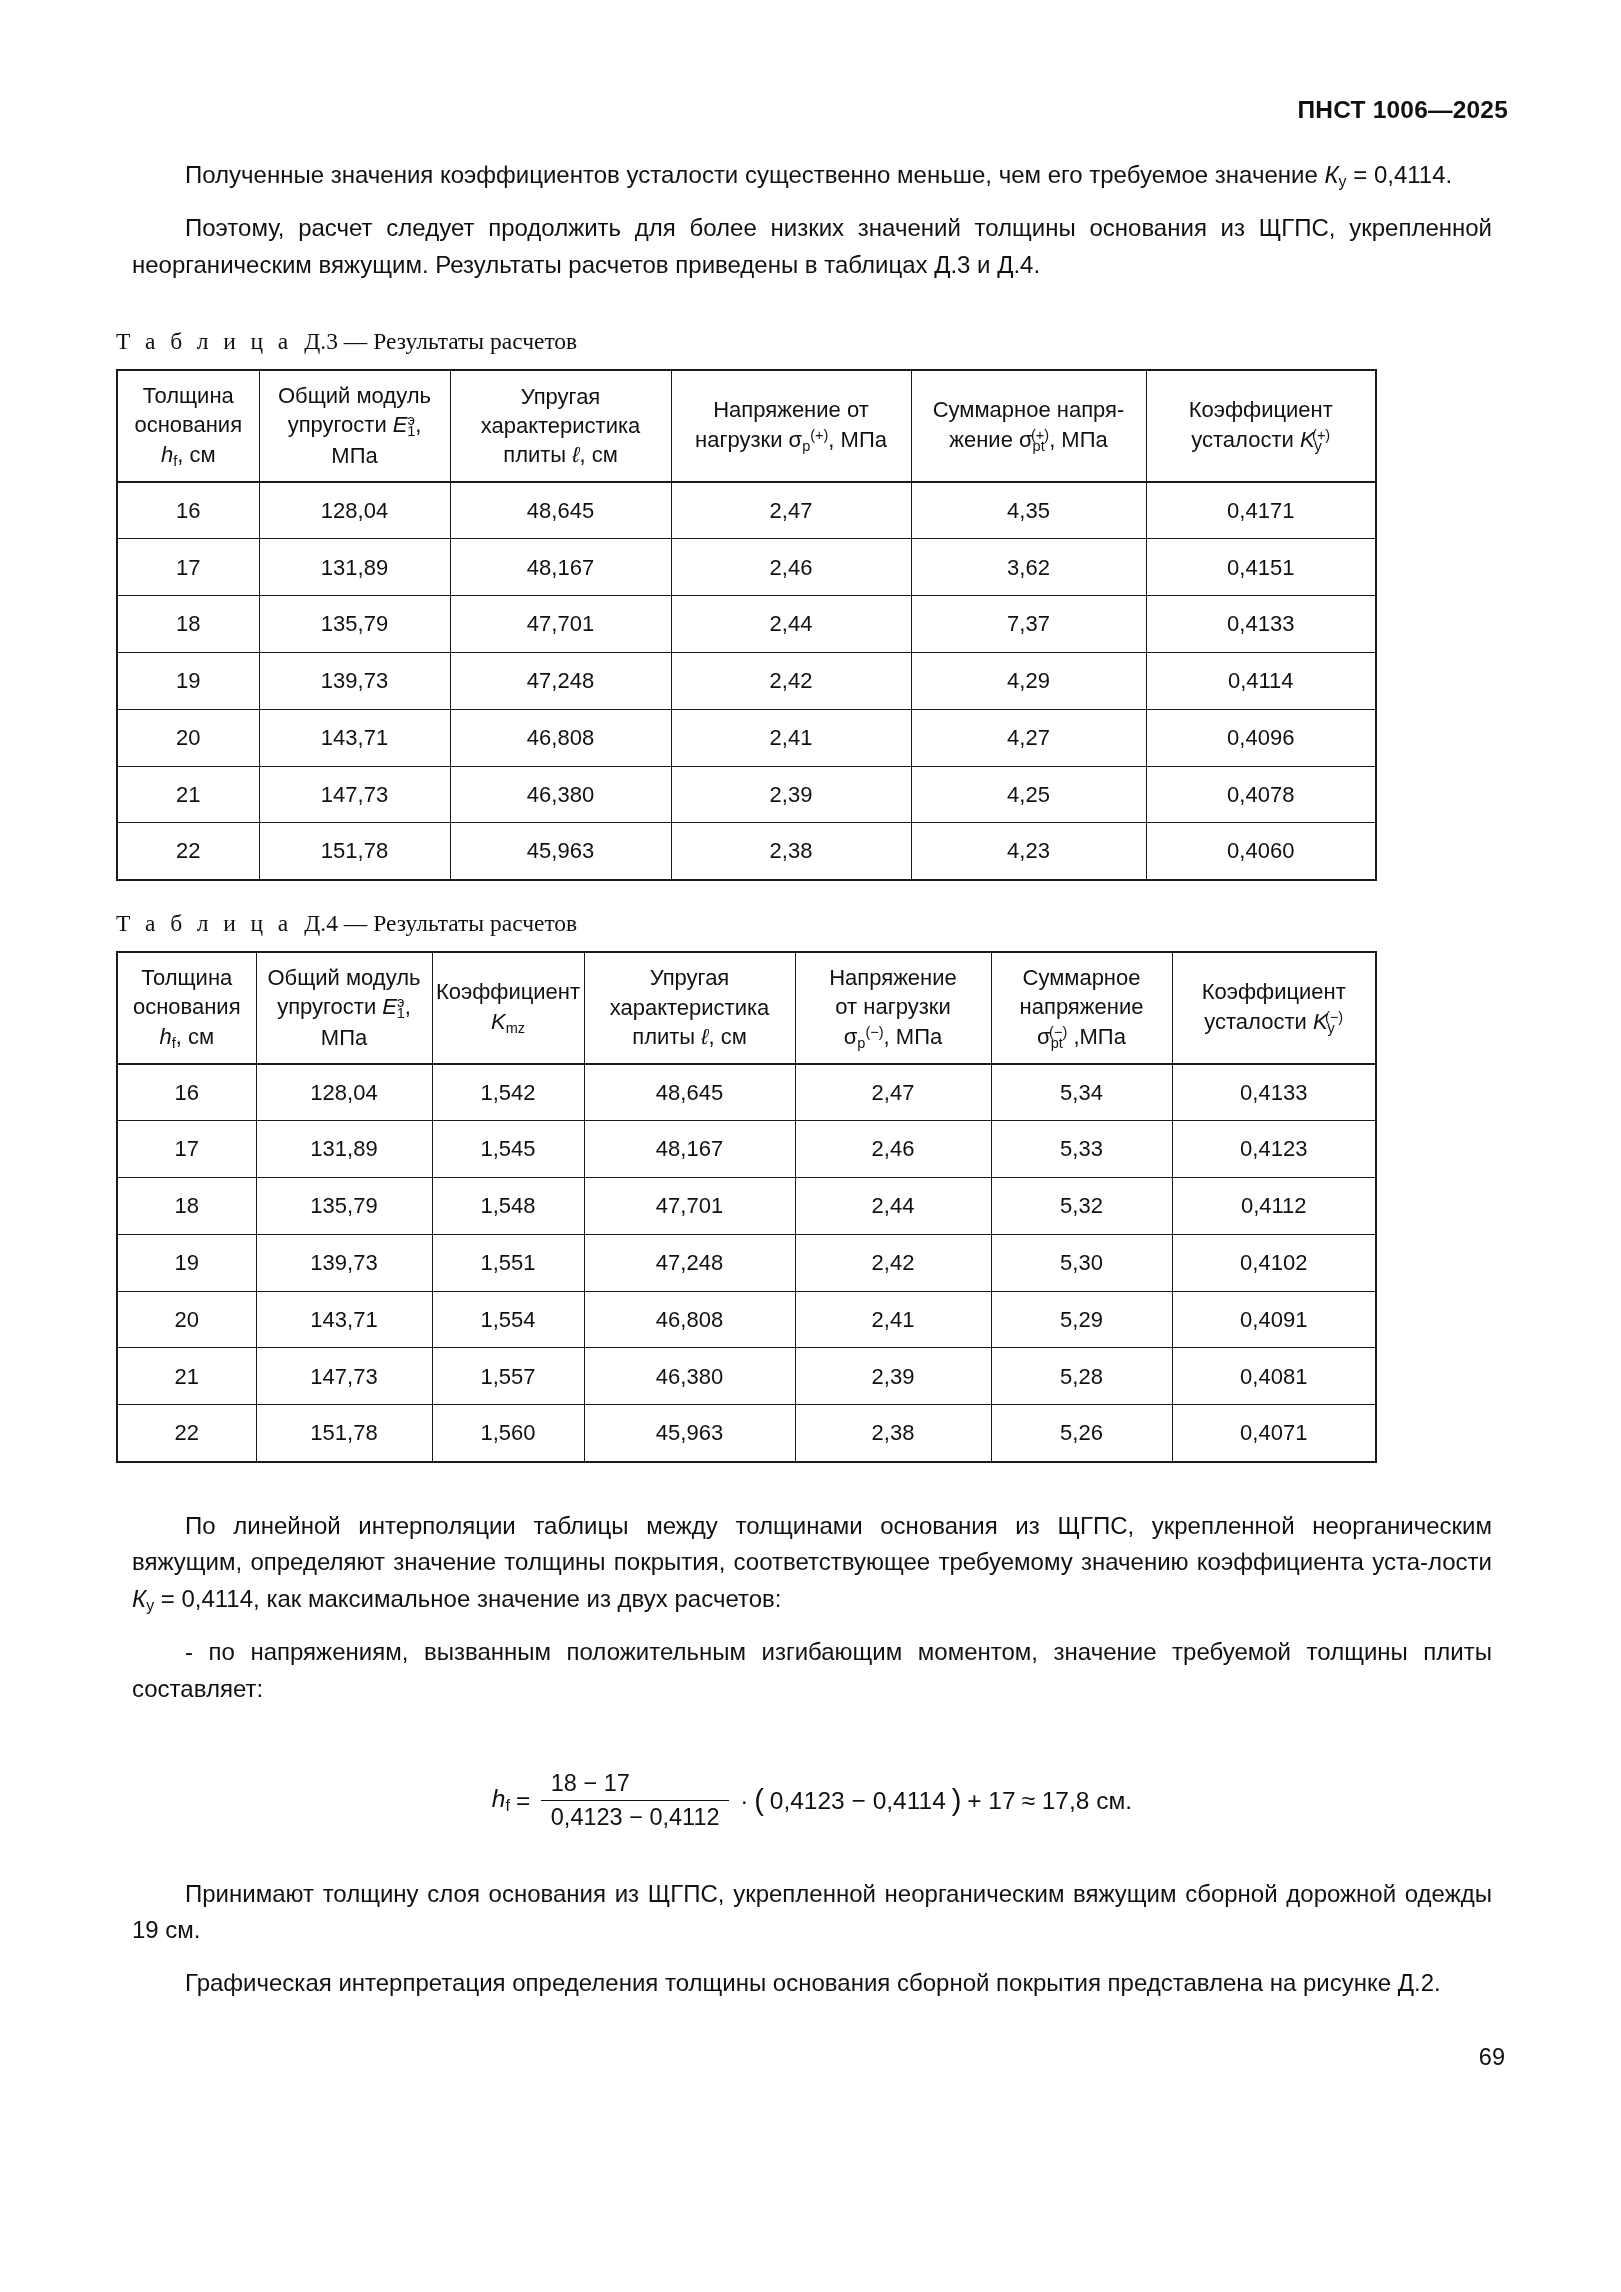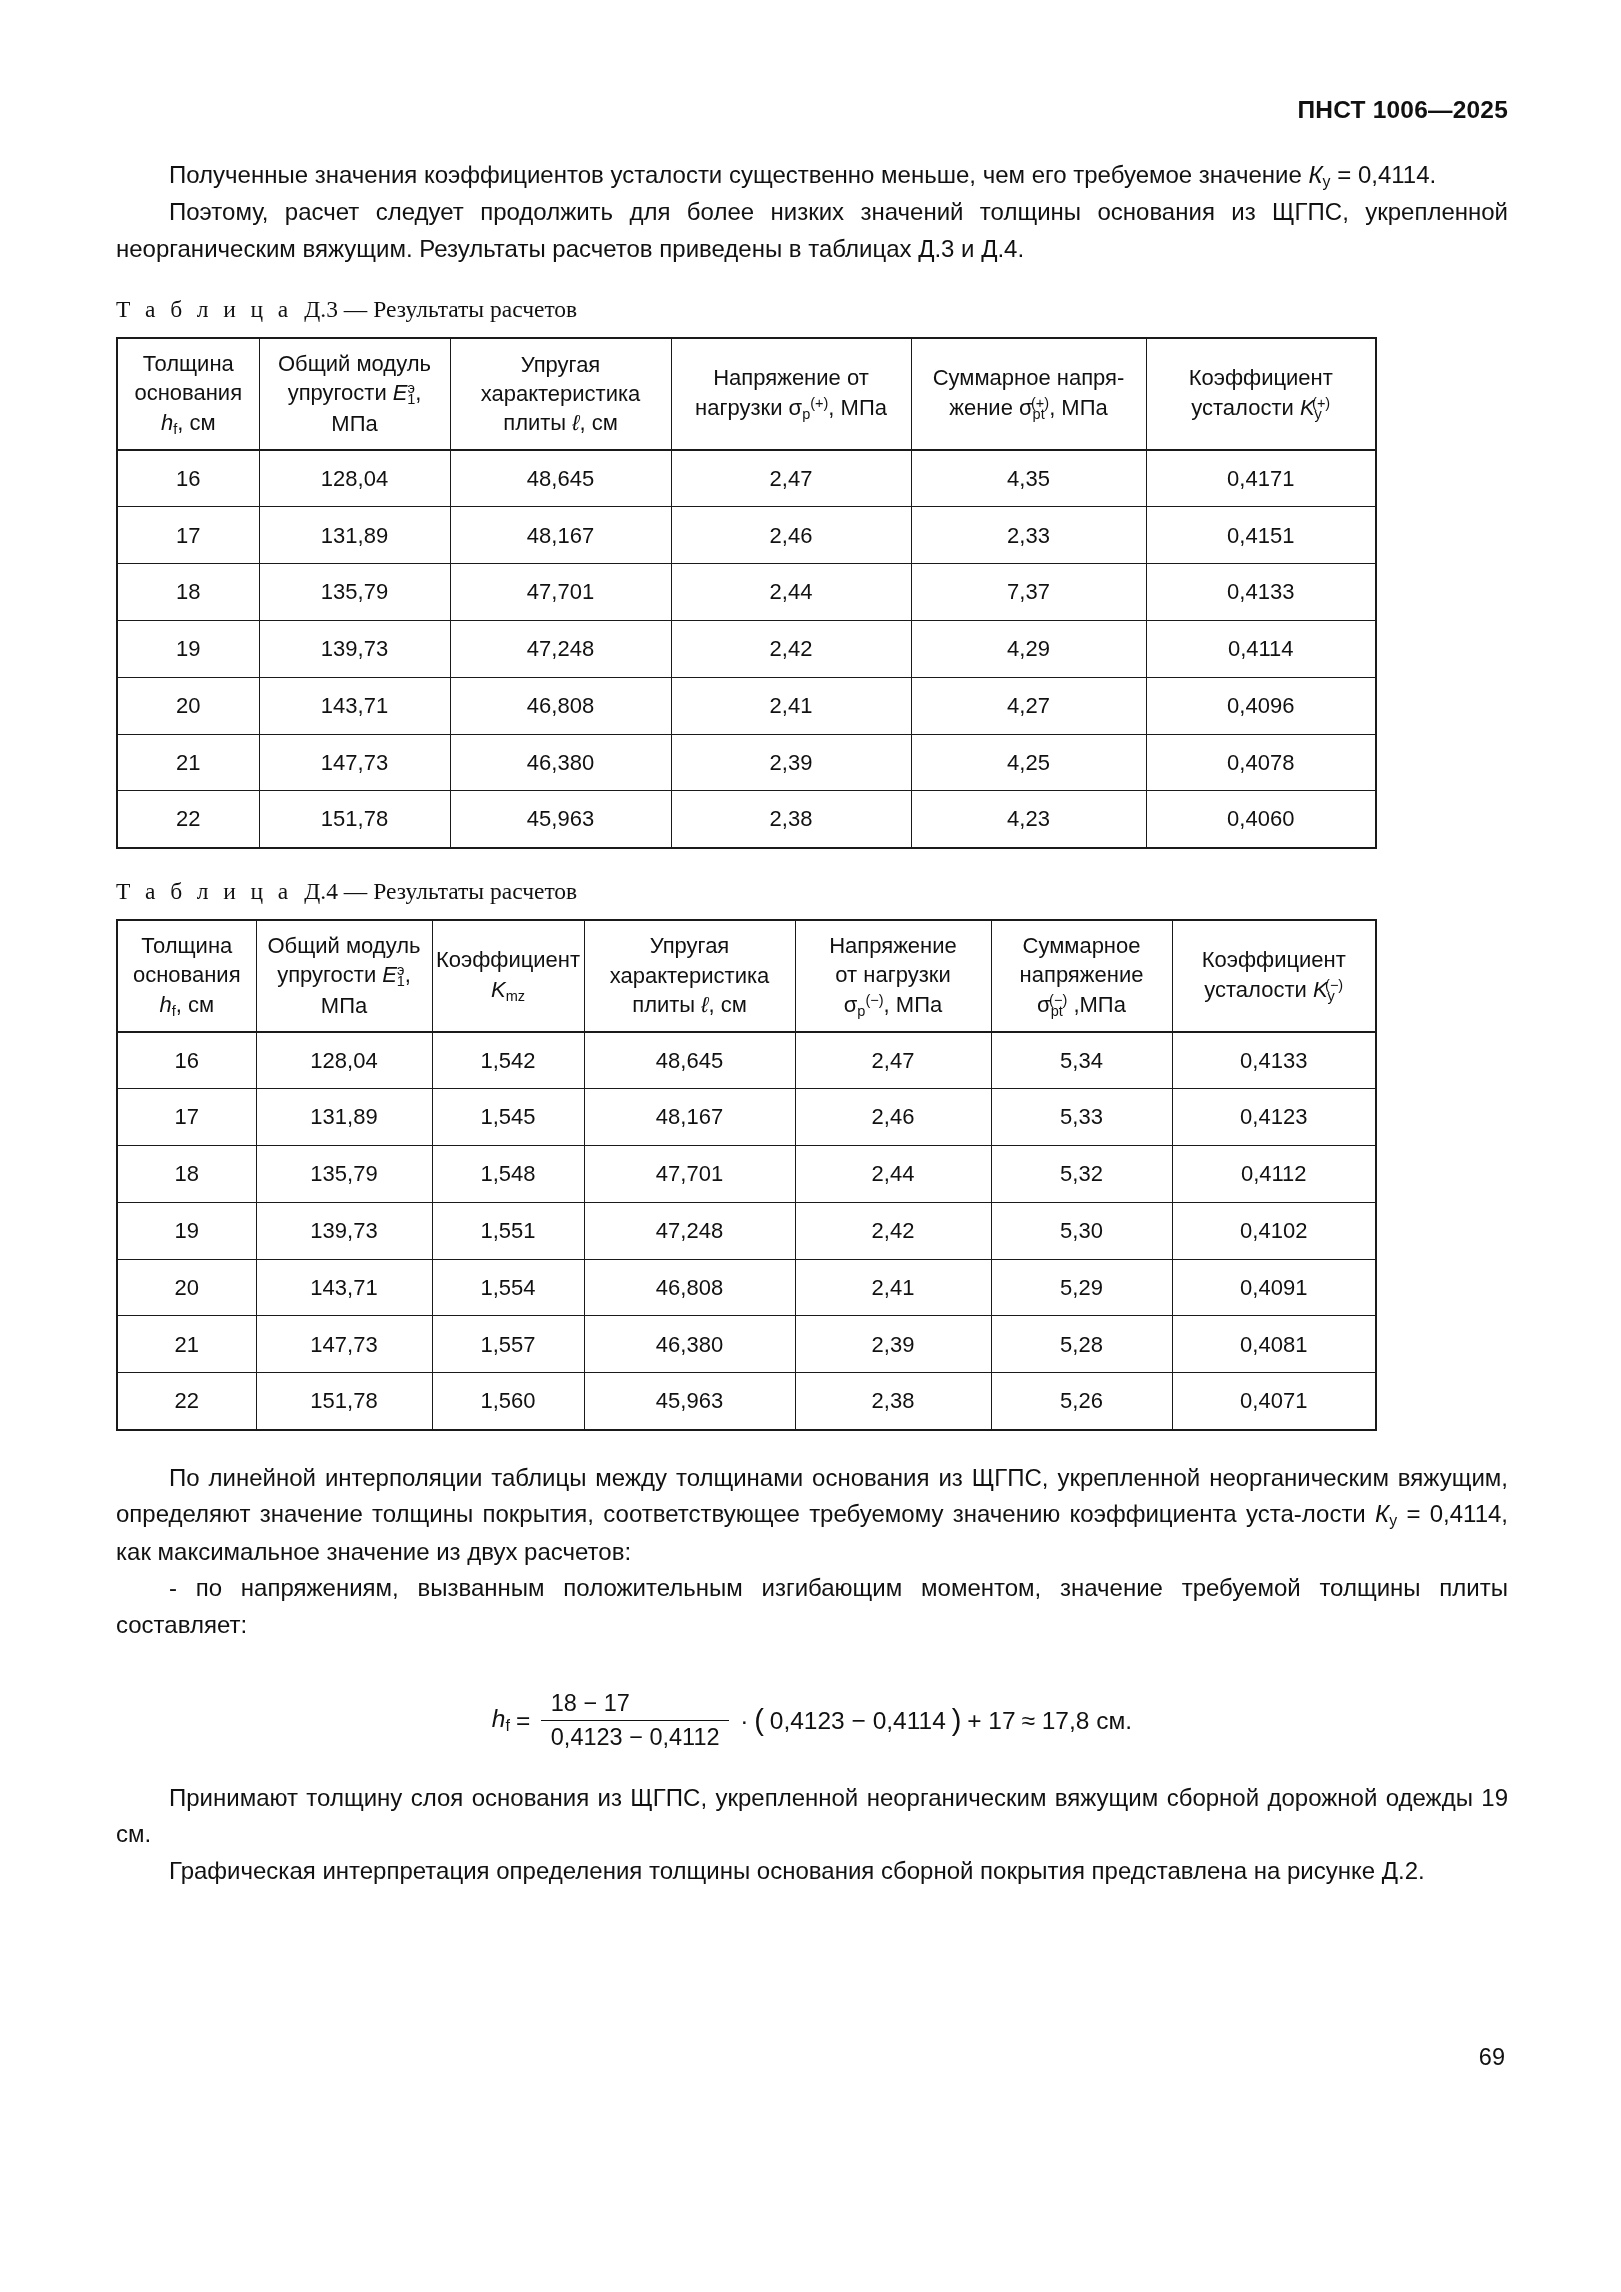"Полученные значения коэффициентов" p.para { margin: 0 -> 16px }
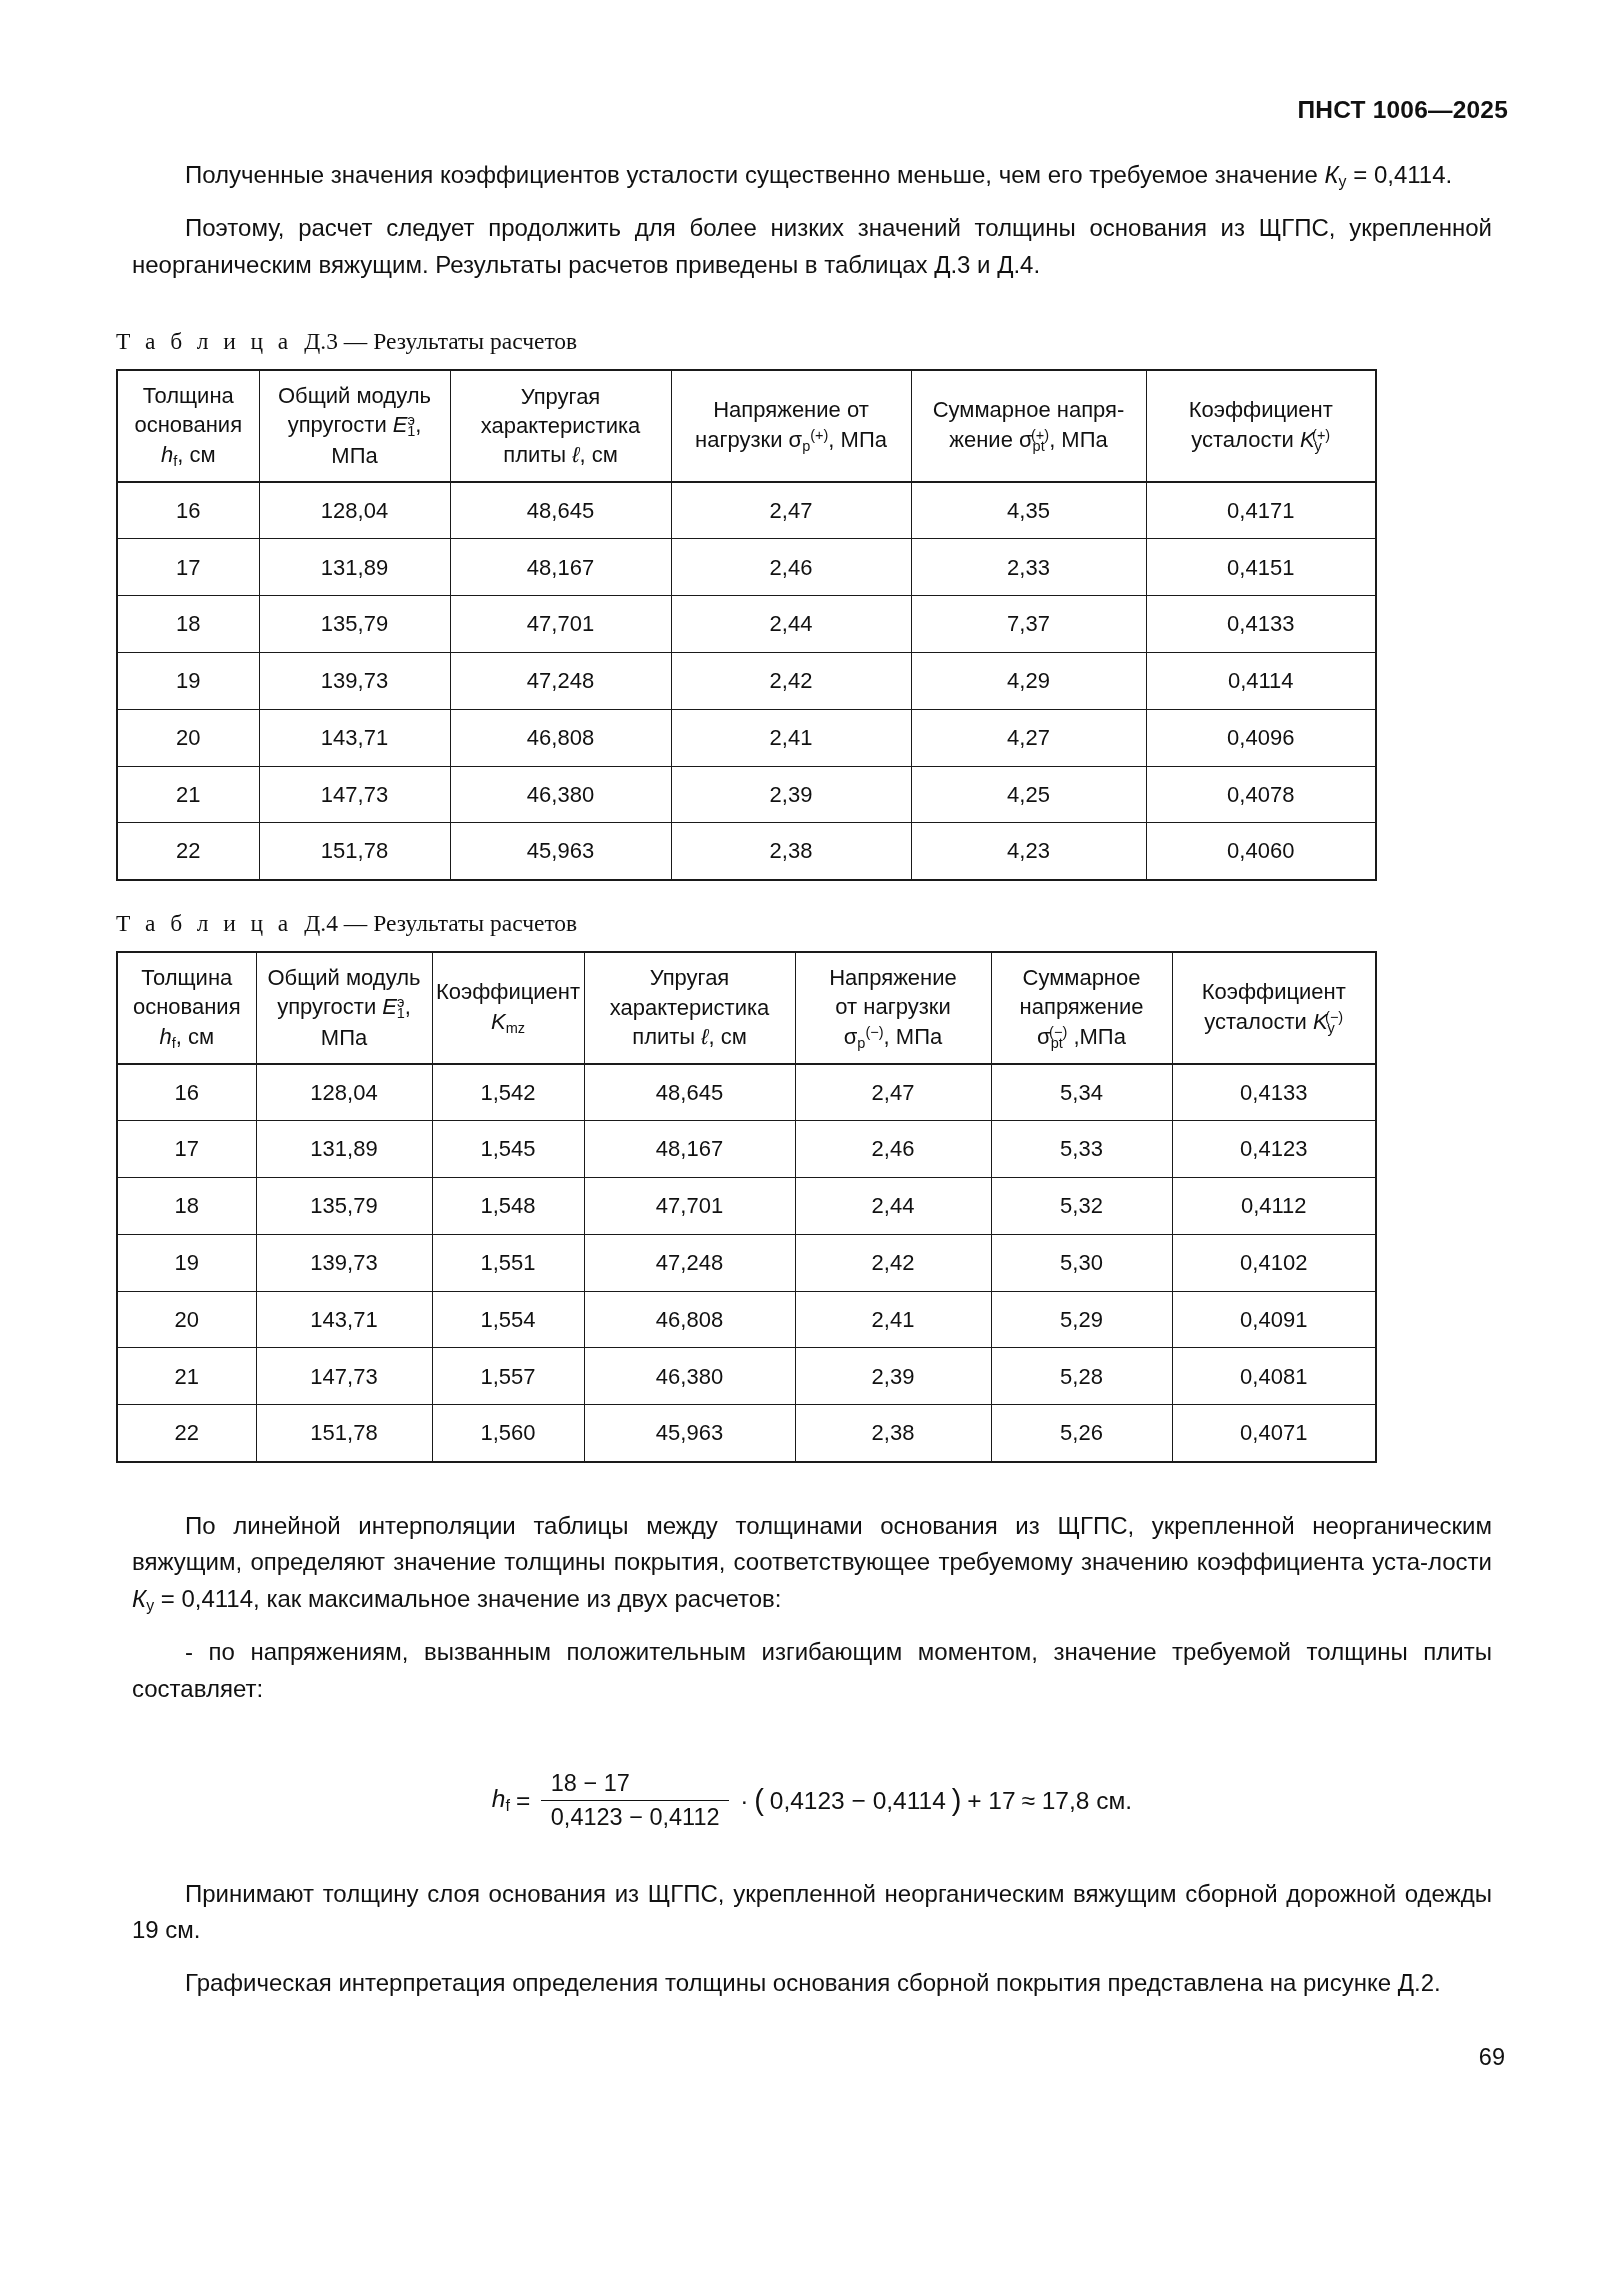"2,33" td { text: 2,33 -> 3,62 }
